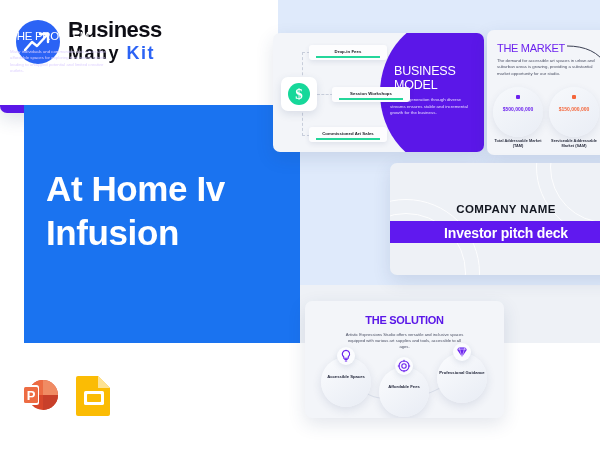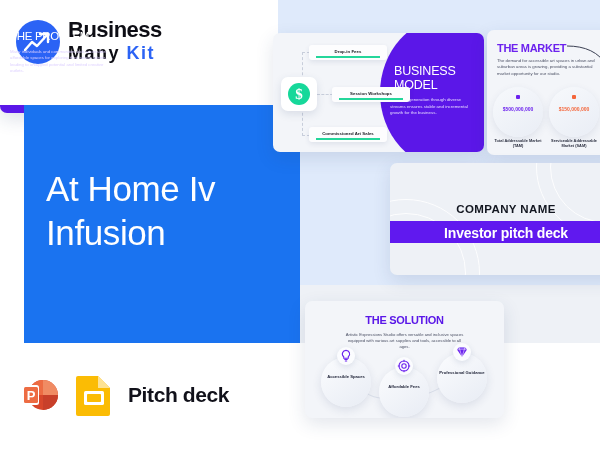"THE MARKET" .mk-title { font-weight: 700 -> 400 }
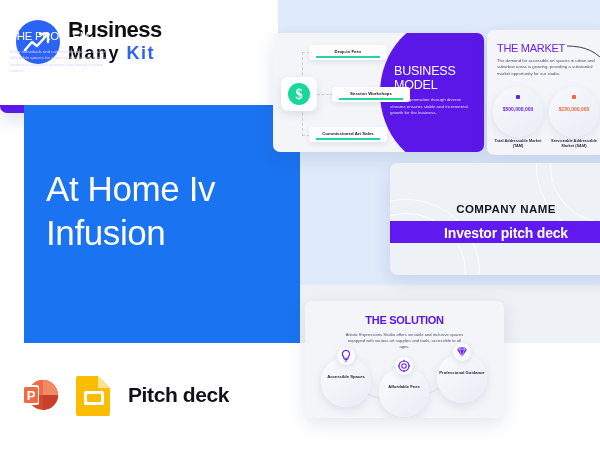"At Home Iv Infusion" .hero-title { font-weight: 400 -> 700 }
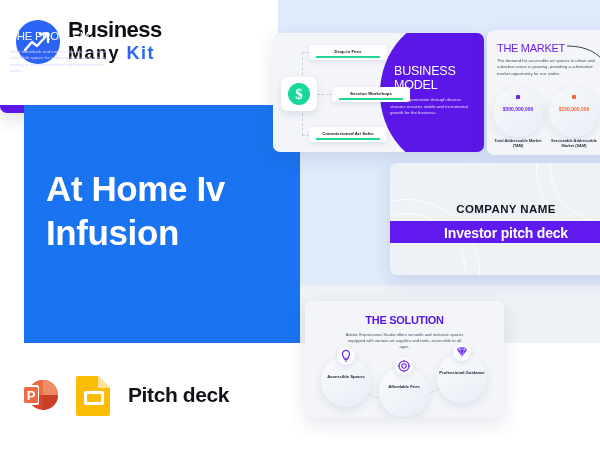"Pitch deck" div.footer-label { html: <div>Pitch deck</div> -> none }
